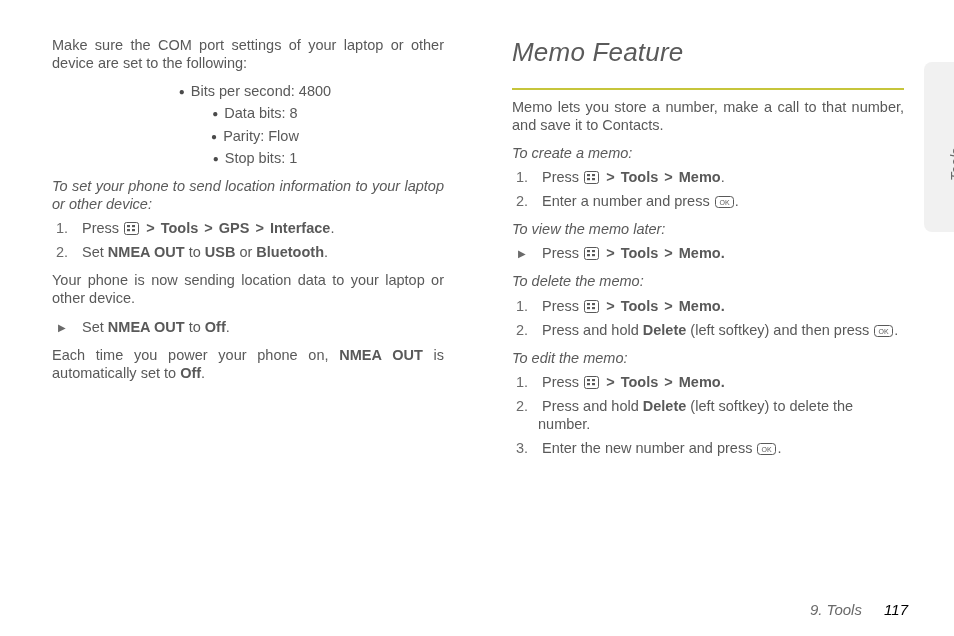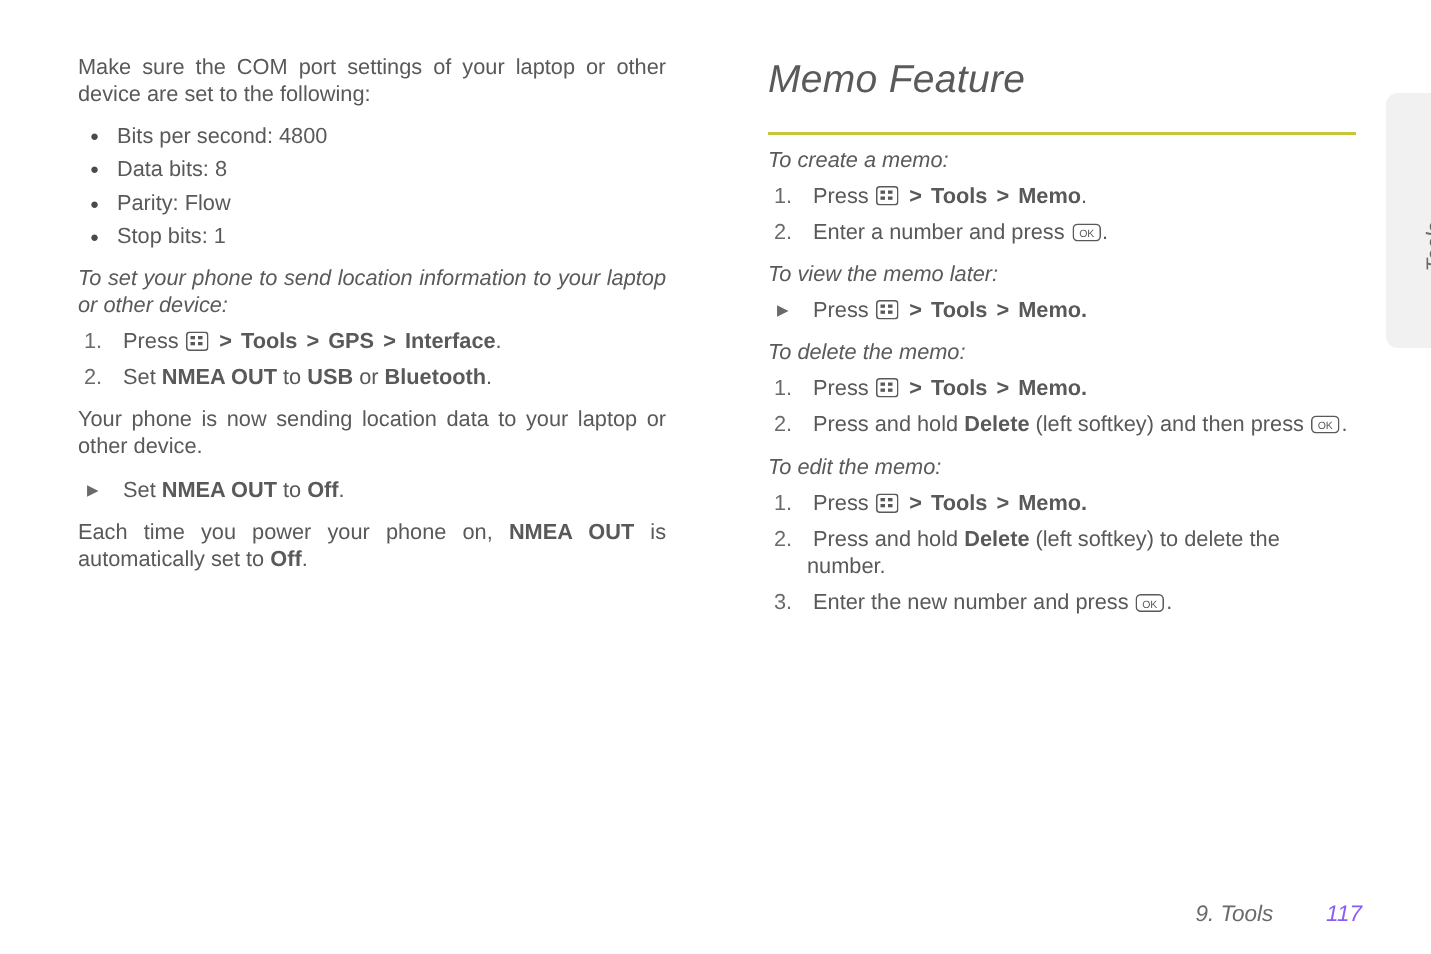"Bits per second: 4800" ul.bullets { text-align: none -> center }
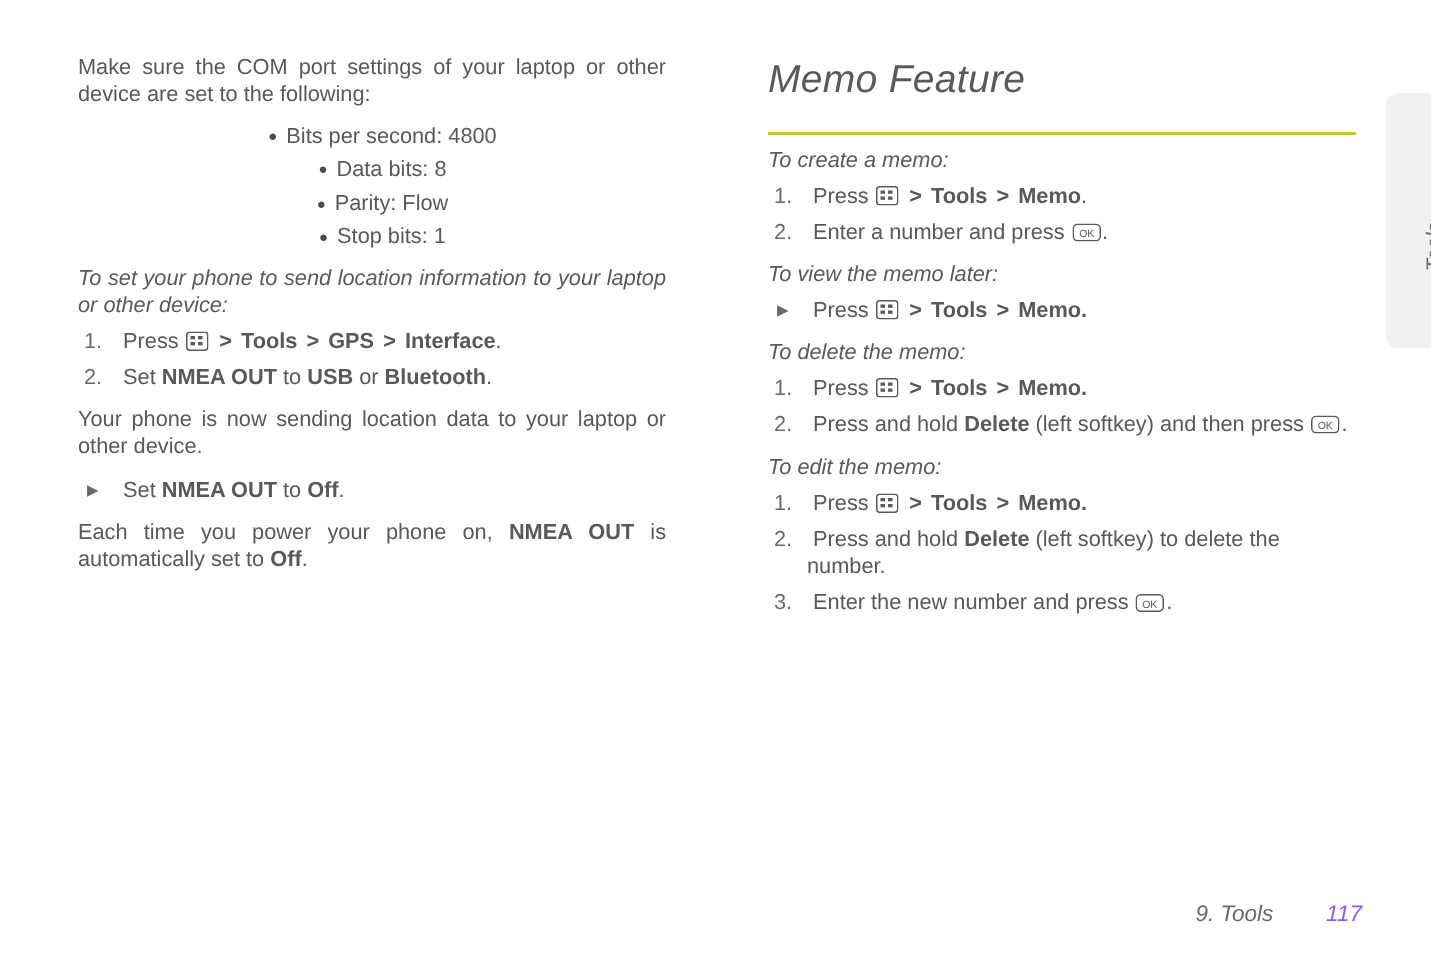"Memo lets you store a" p.justify { html: none -> <p>Memo lets you store a number, make a call to that number, and save it to Contacts.</p> }
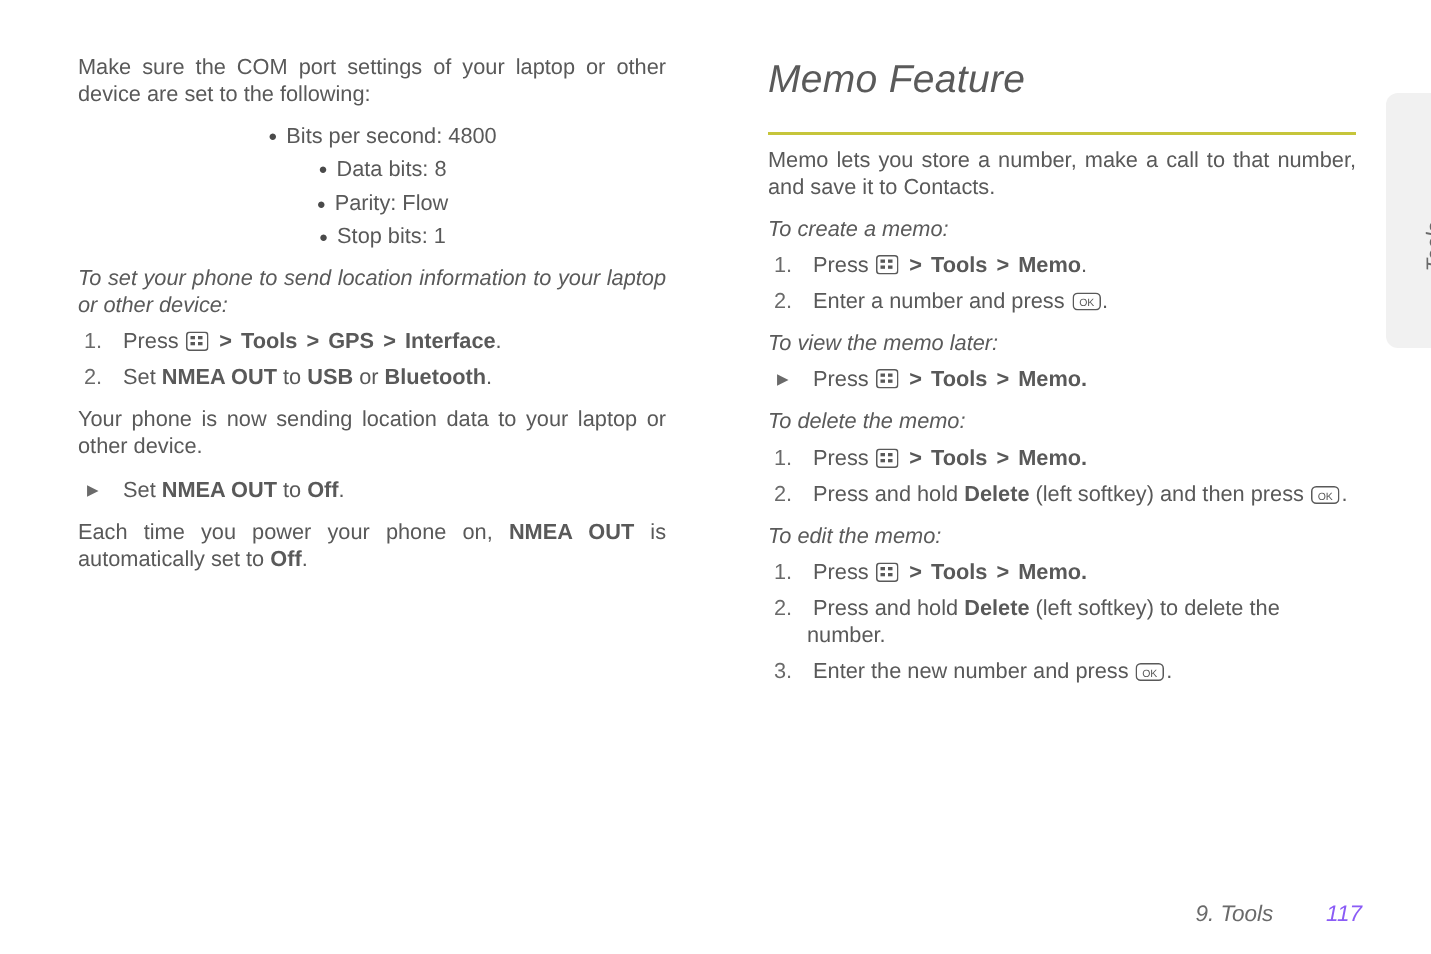"117" .footer .pagenum { color: #8b5cf6 -> #000000; margin-left: 31px -> 18px }
